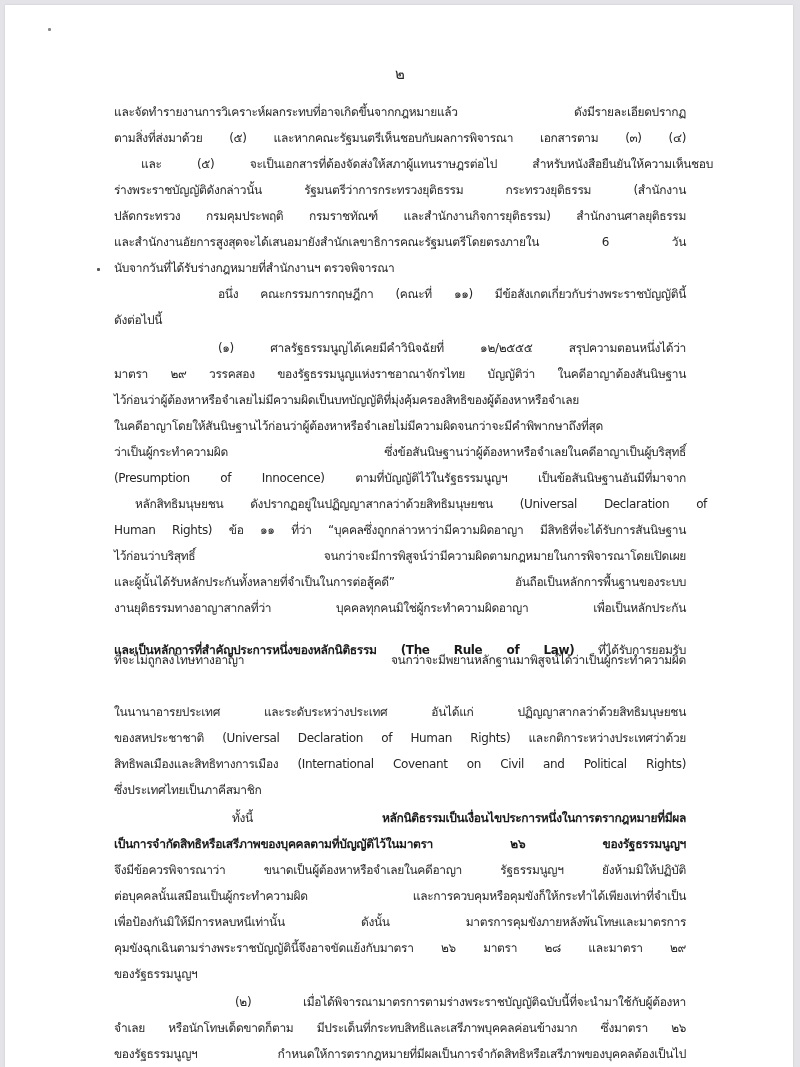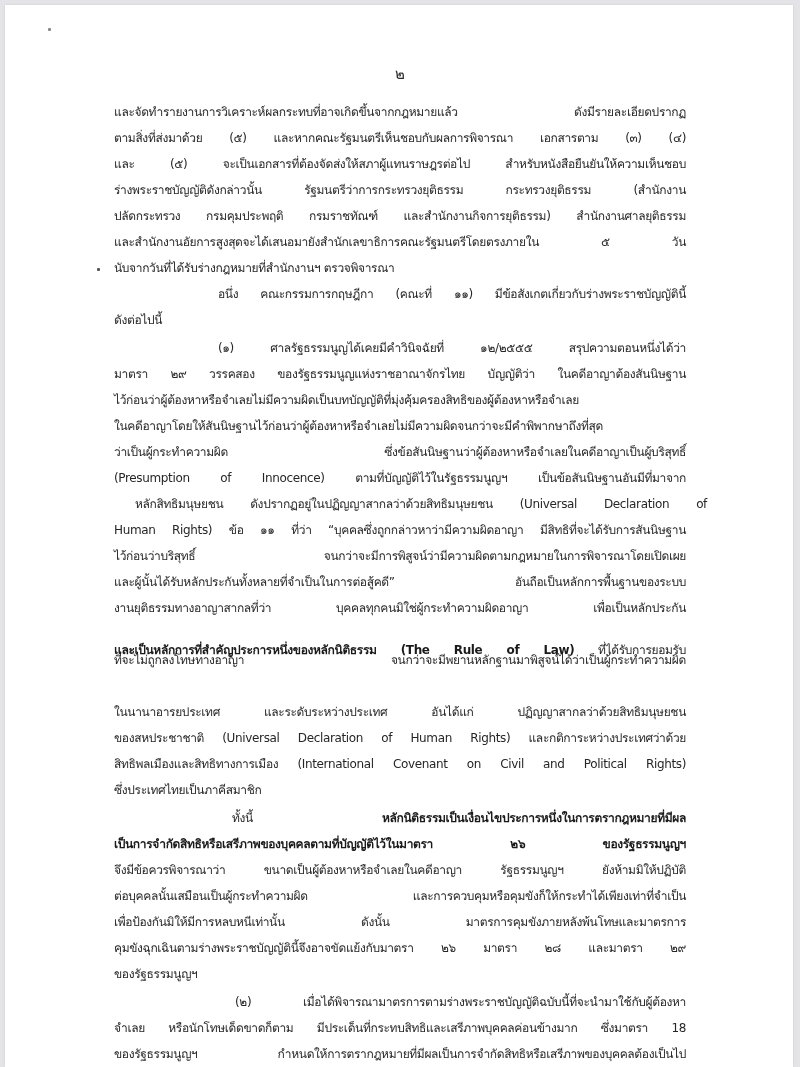"และ (๕)" div.line { margin-left: none -> 27px }
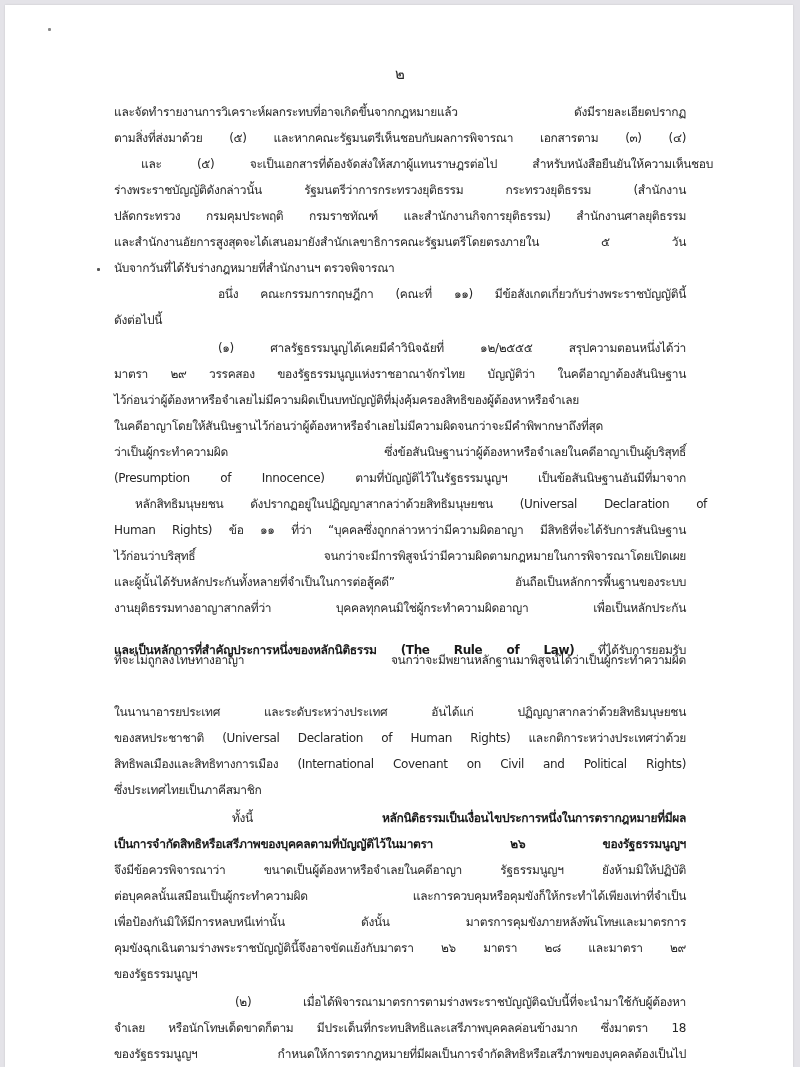"และสำนักงานอัยการสูงสุดจะได้เสนอมายังสำน" div.line { text: ๕ -> 6 }
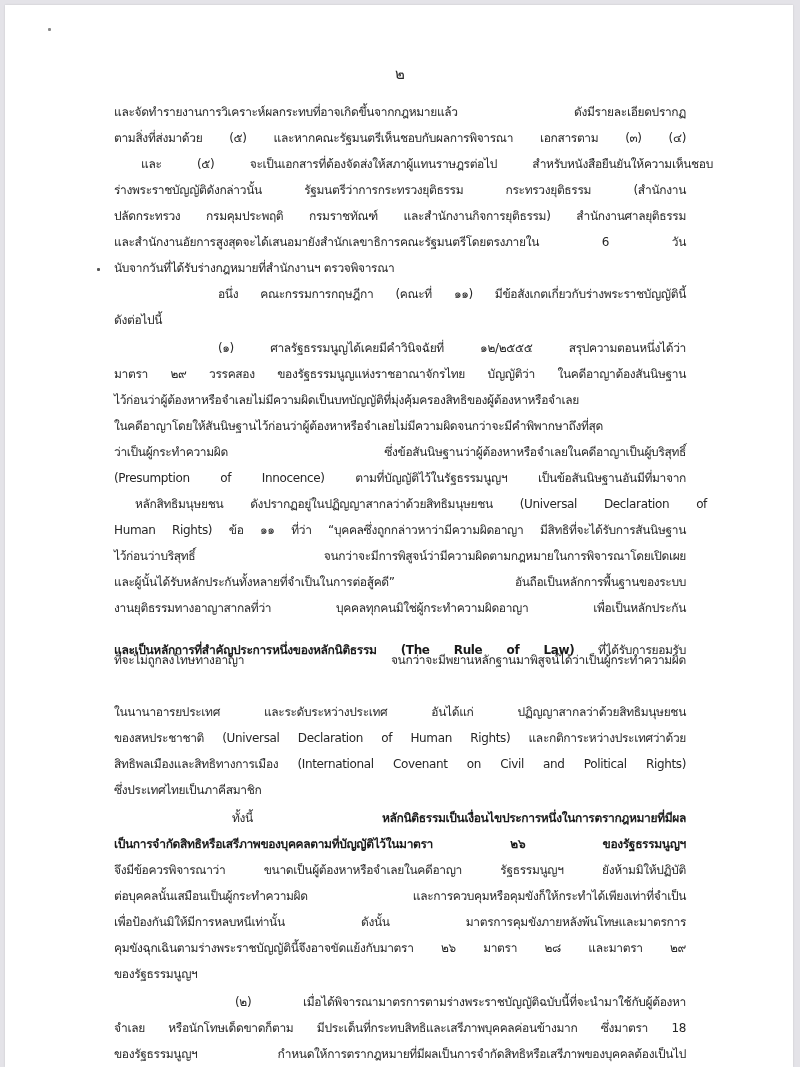"จำเลย หรือนักโทษเด็ดขาดก็ตาม" div.line { text: 18 -> ๒๖ }
